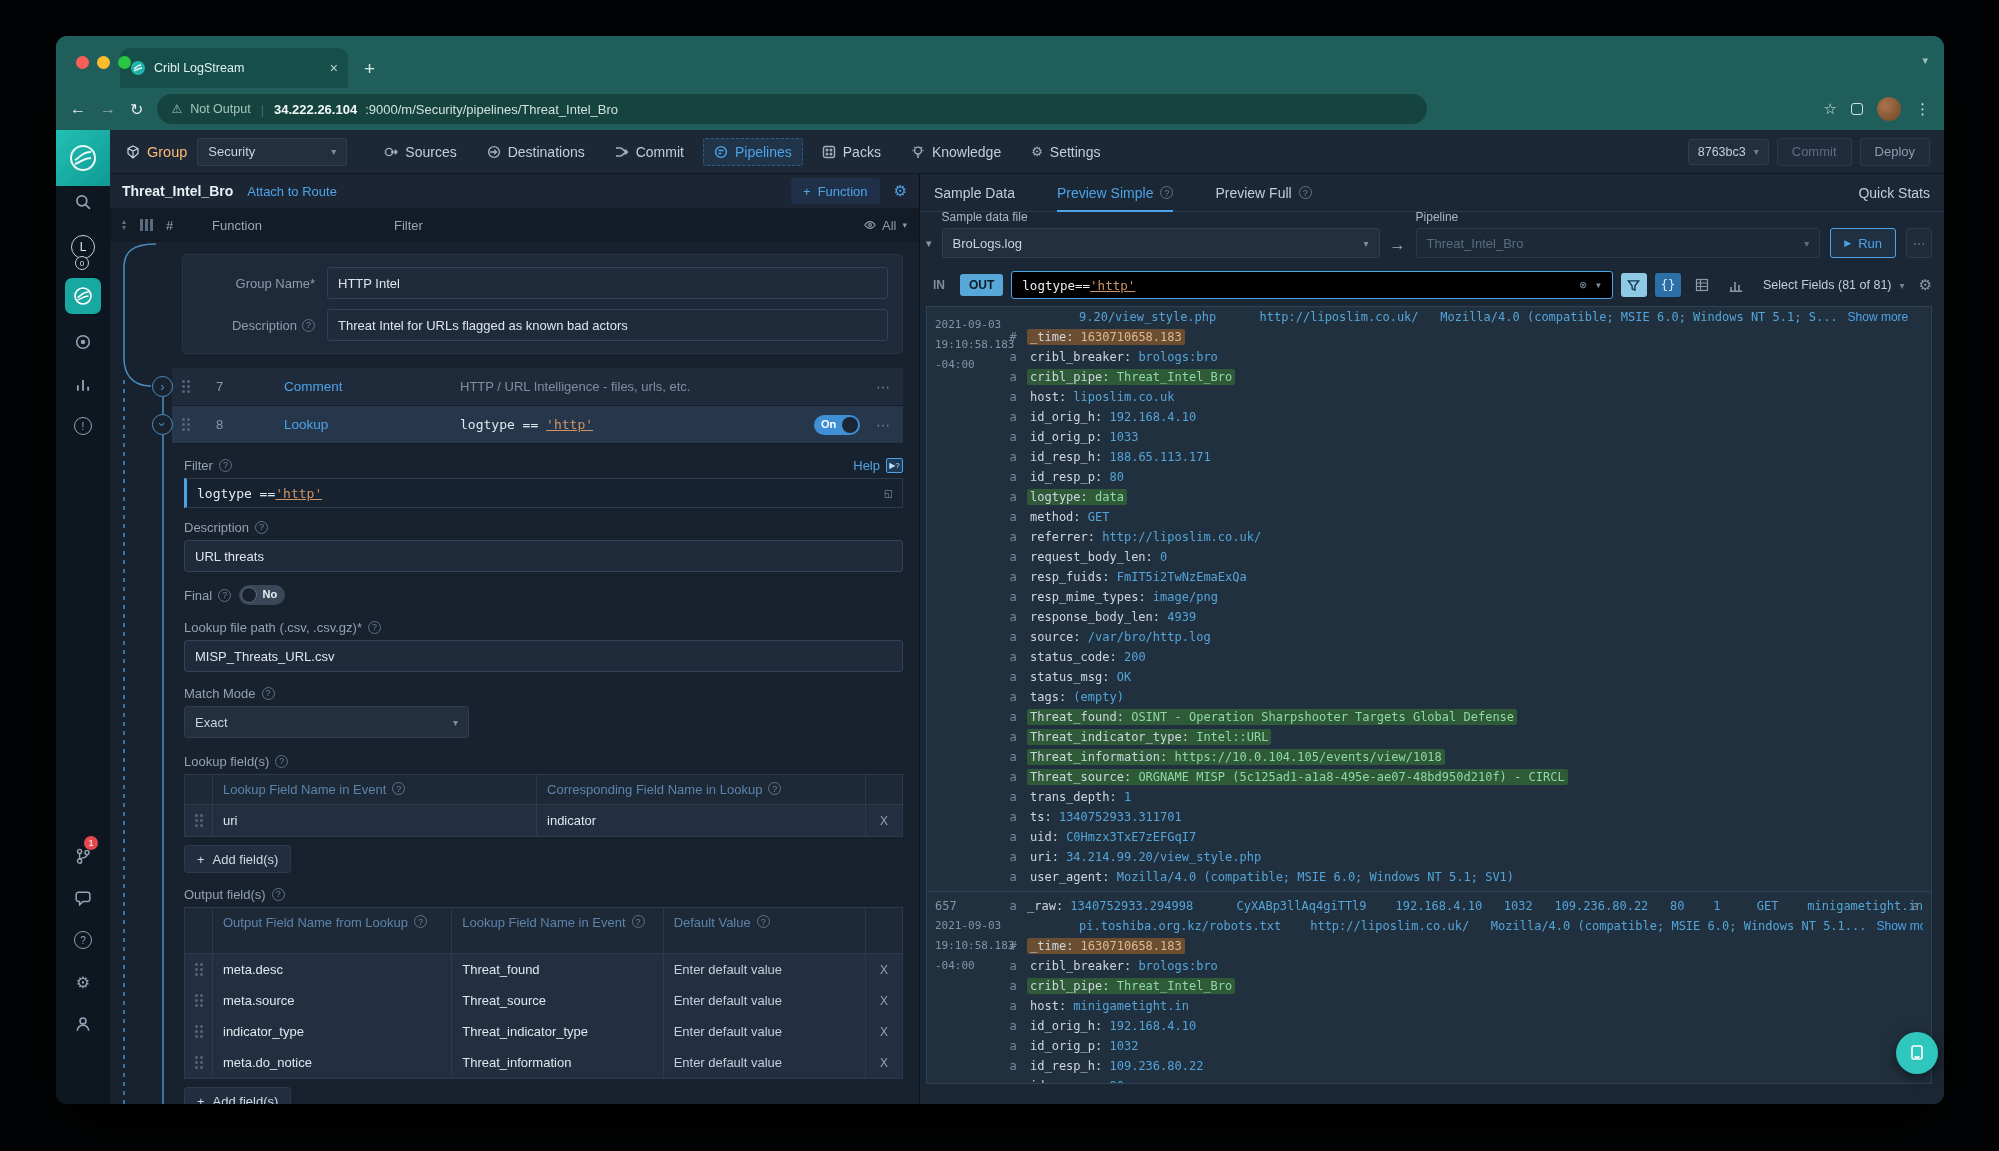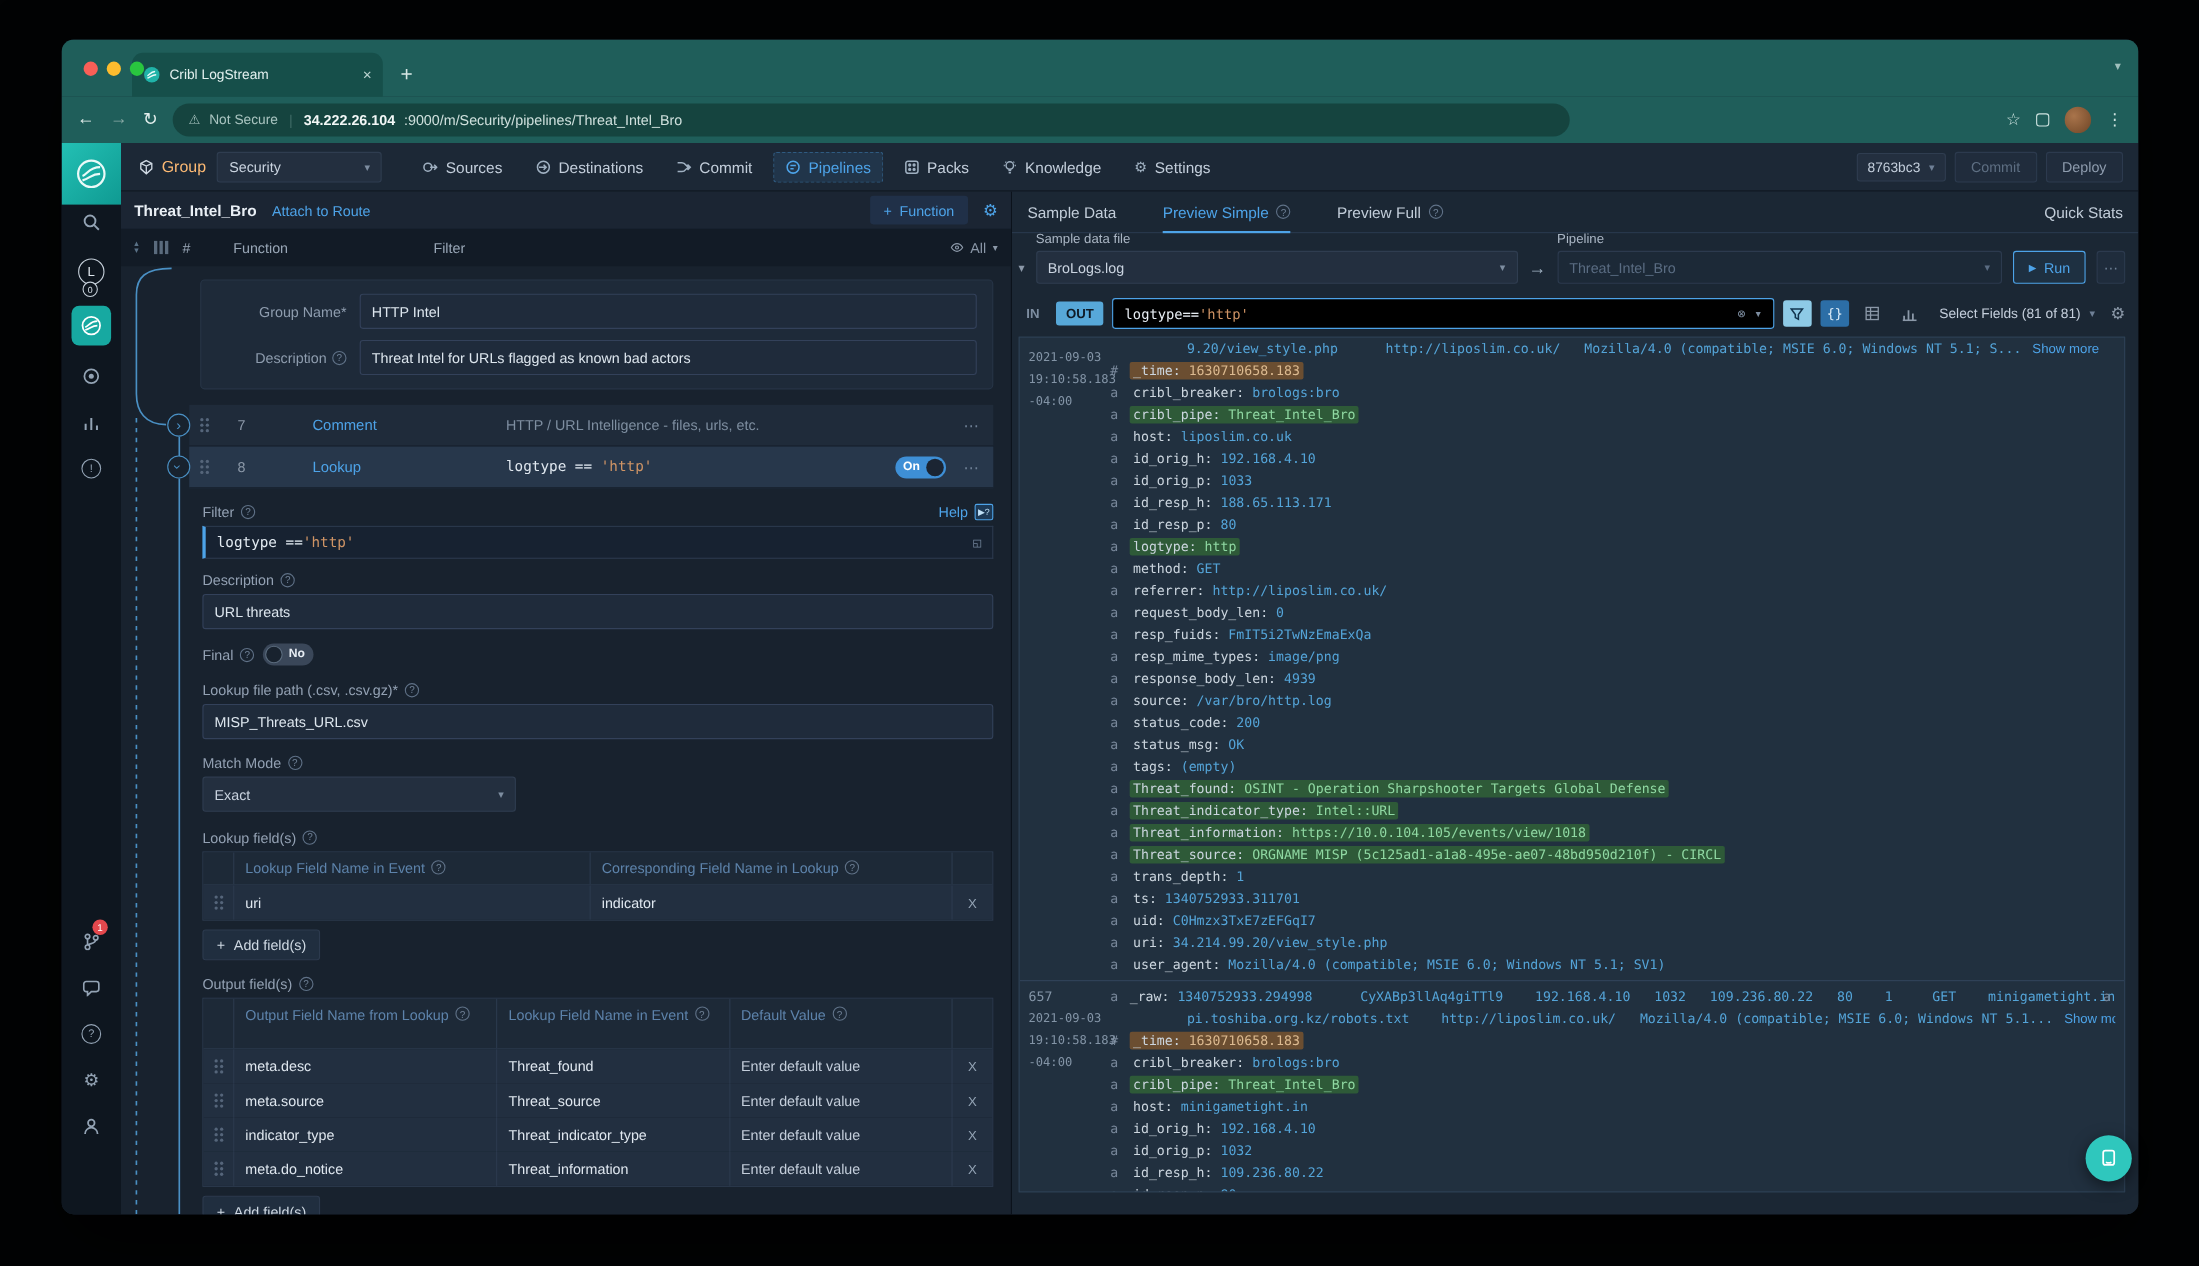"Not Secure" span.notsecure { text: Secure -> Output }
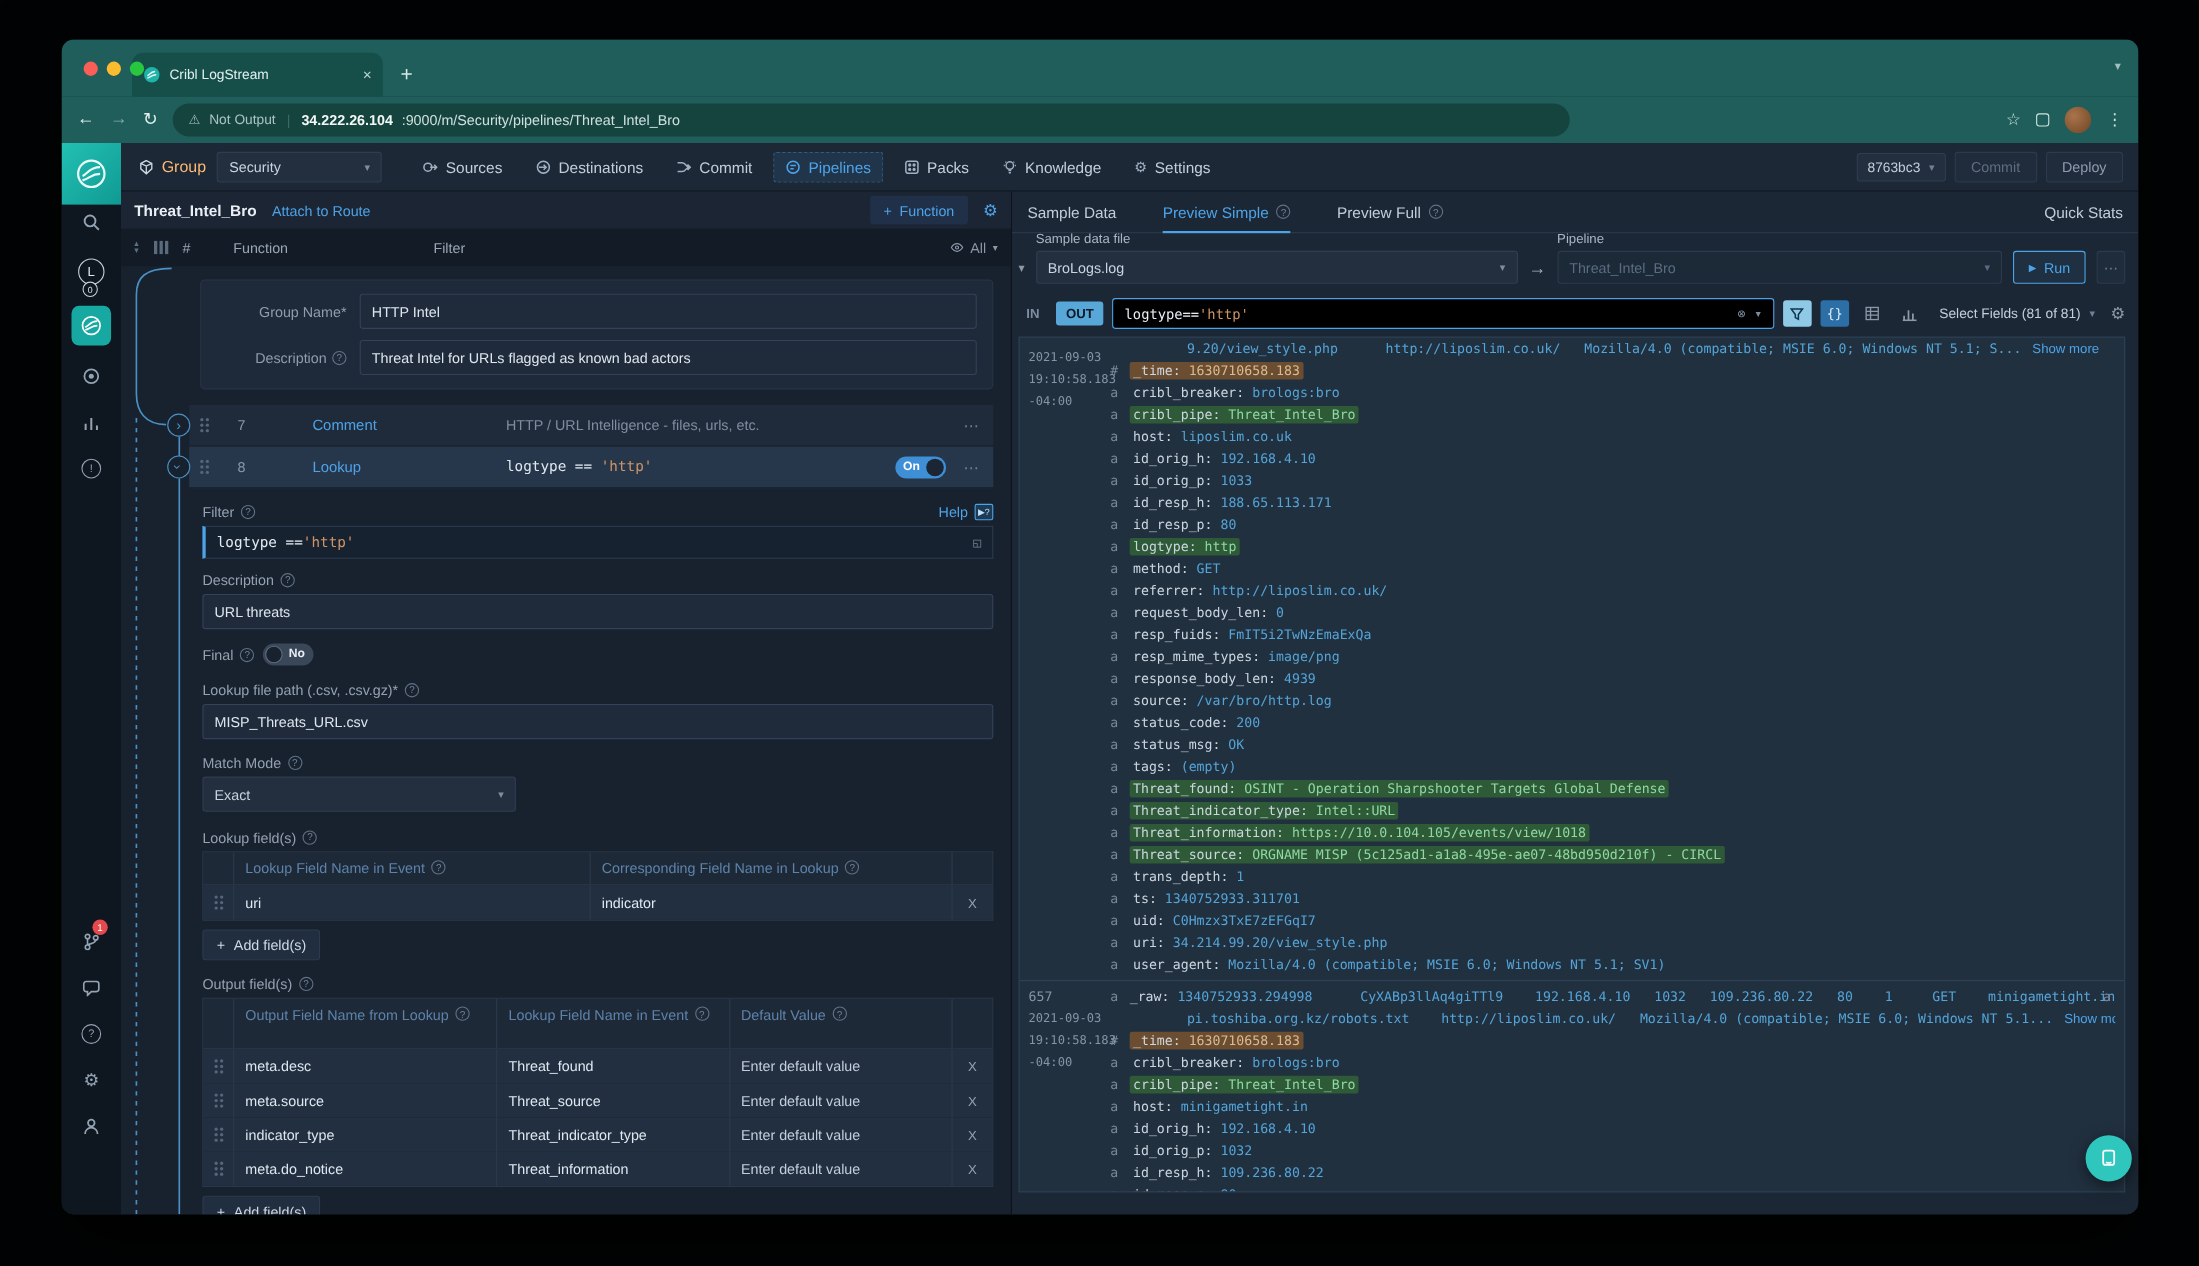"'http'" .str { text-decoration: none -> underline }
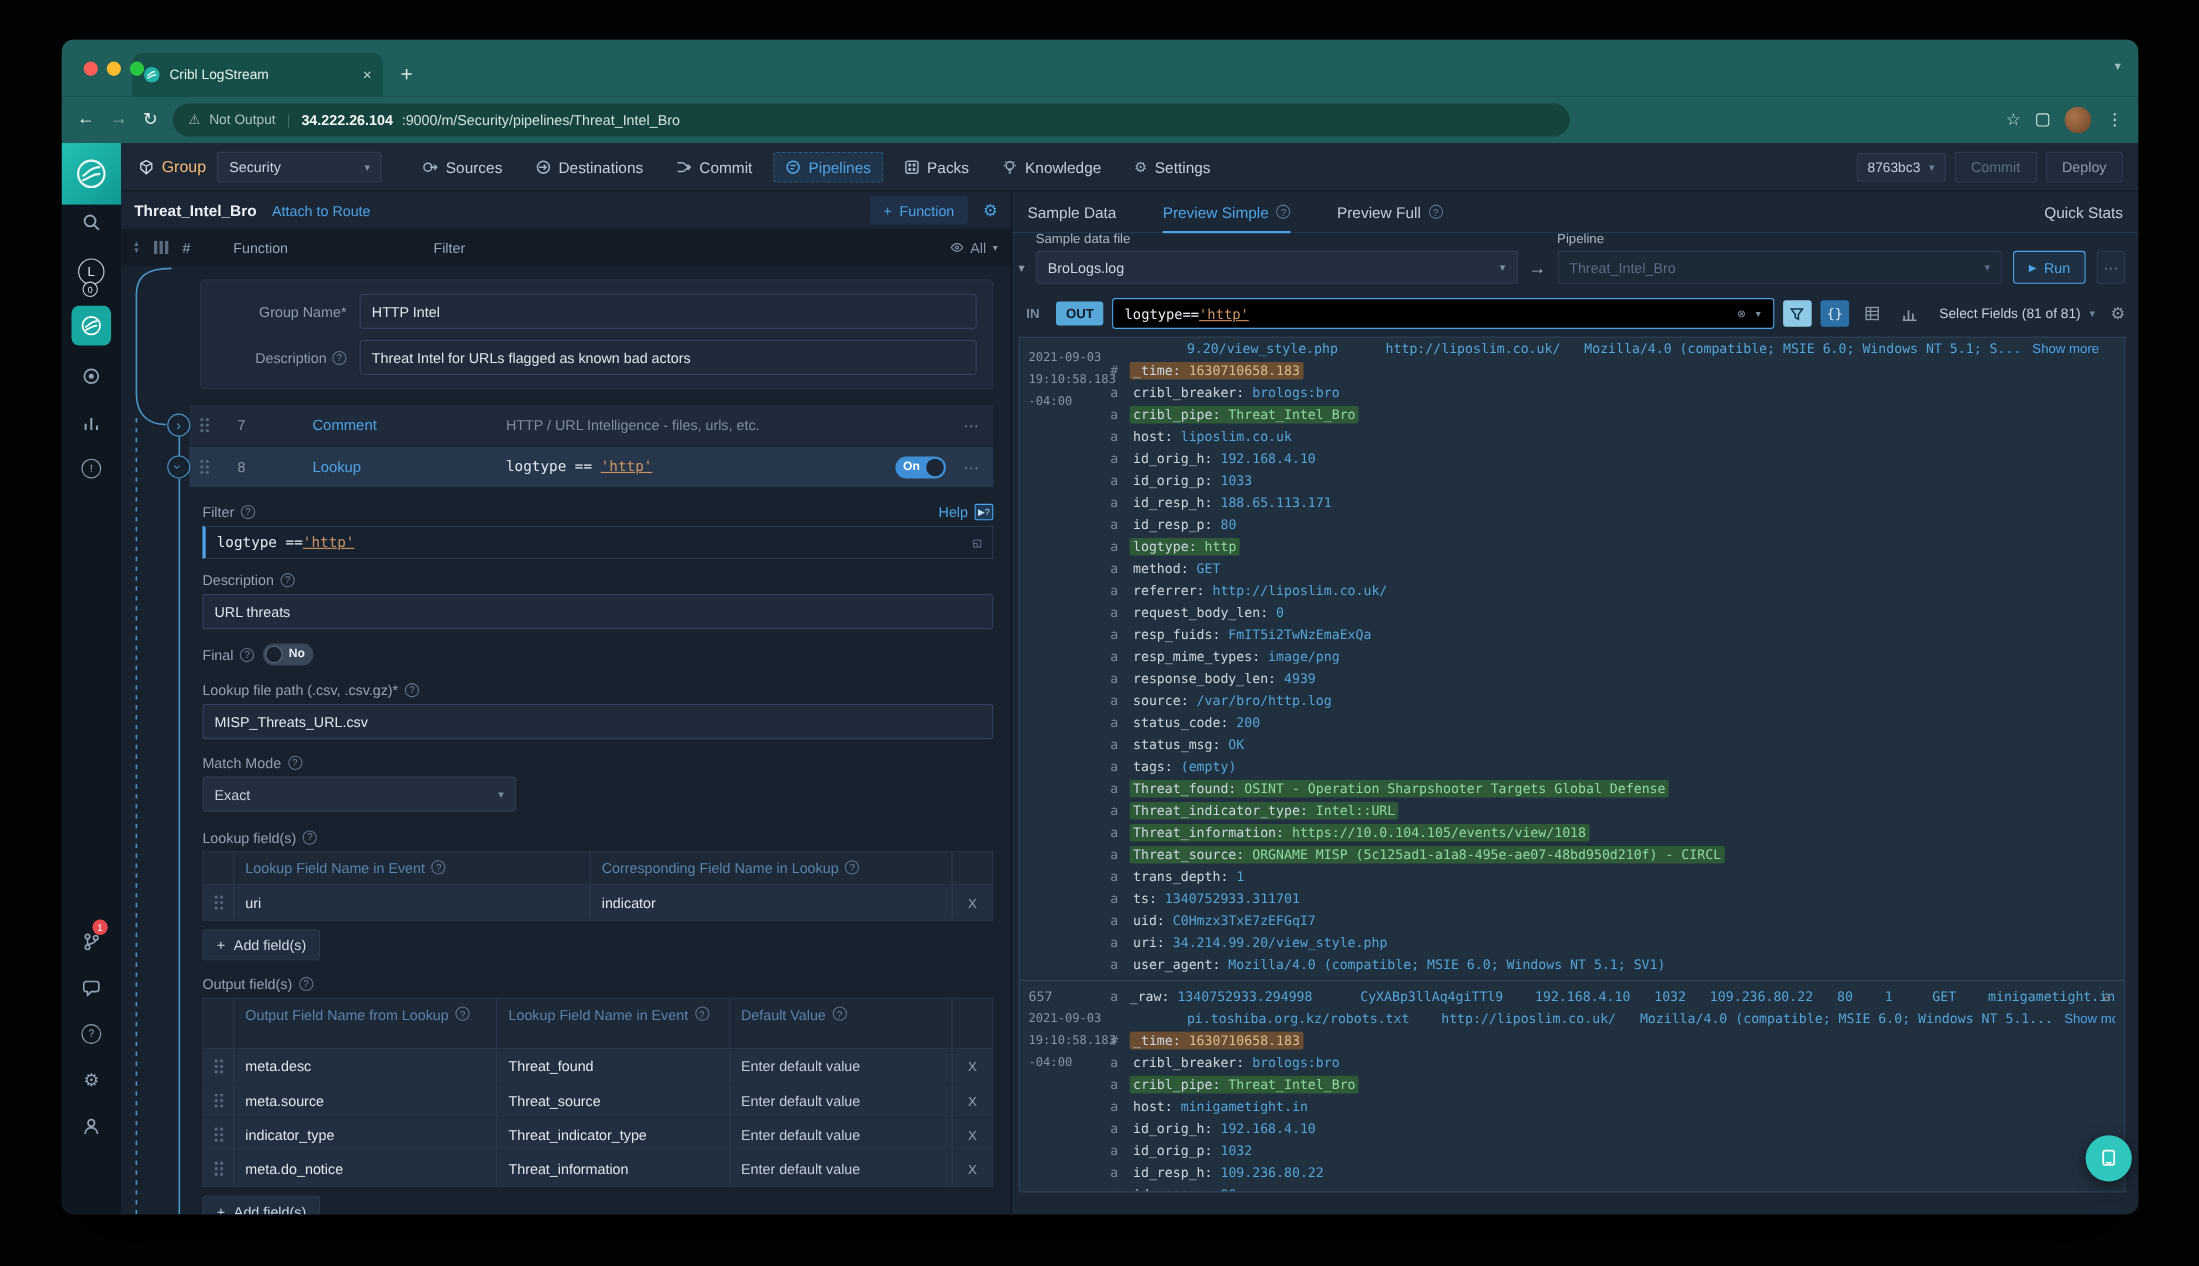"http" span.fval { text: http -> data }
